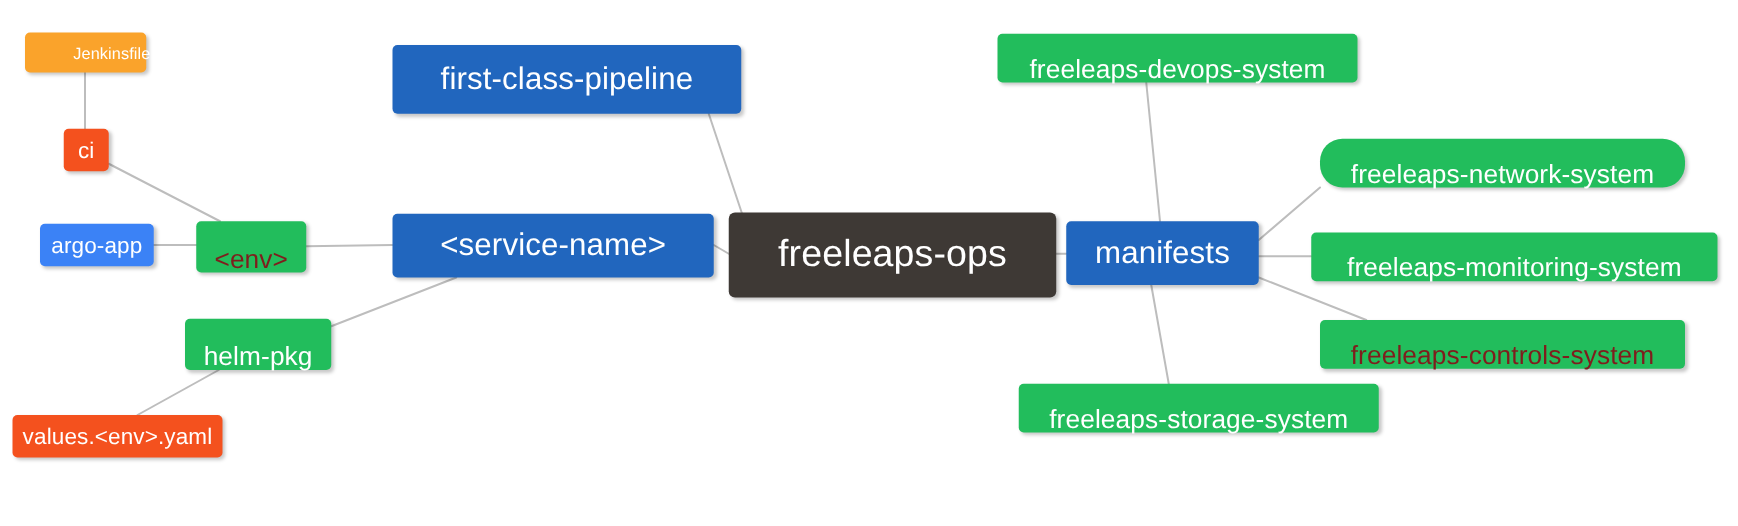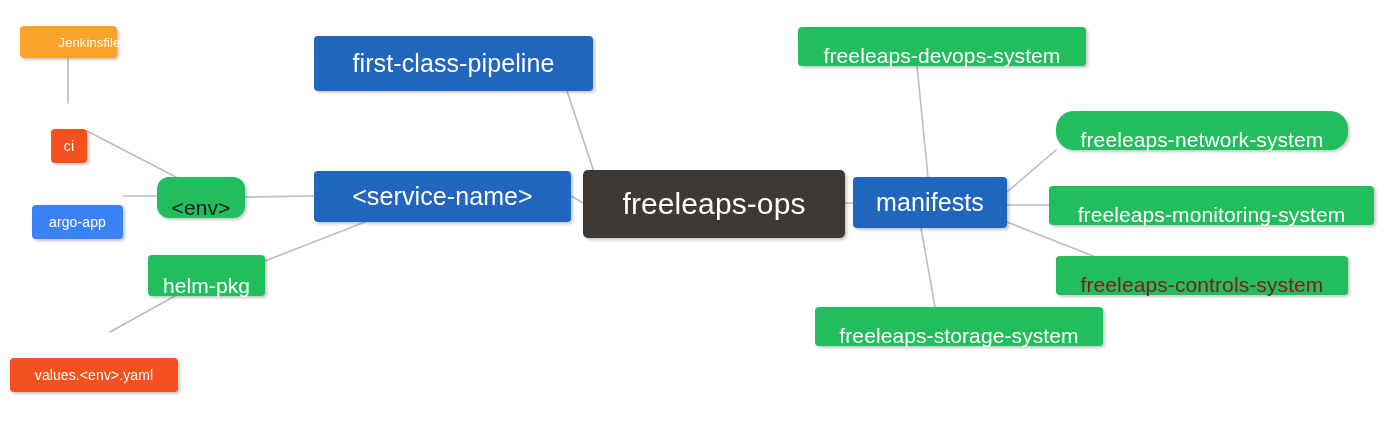"ci" .lvl-3 { font-size: 14px -> 18px; margin-top: 26px -> none }
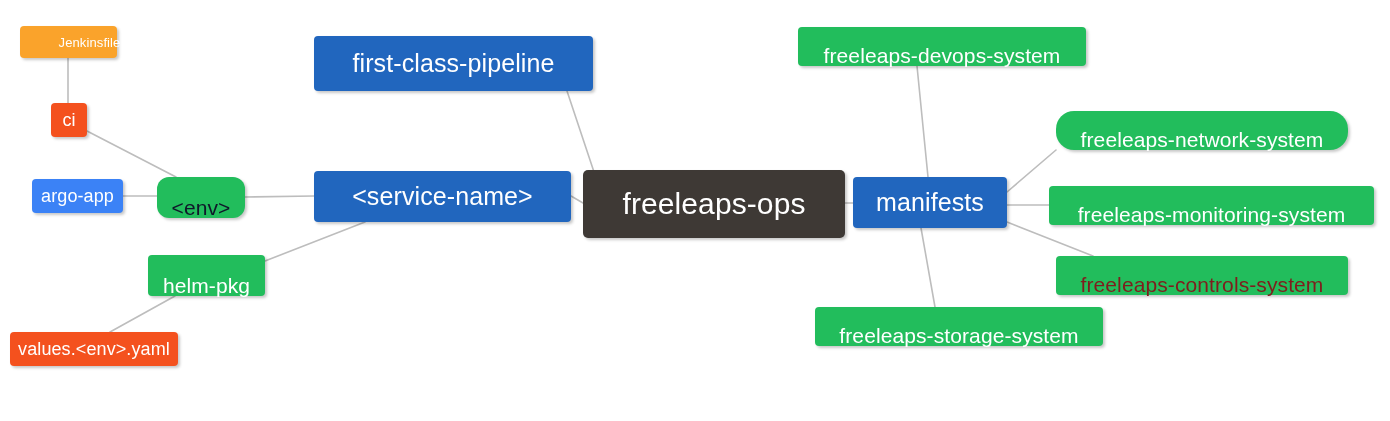"<env>" div.node { border-radius: 12px -> none; color: #0f172a -> #7f1d1d }
